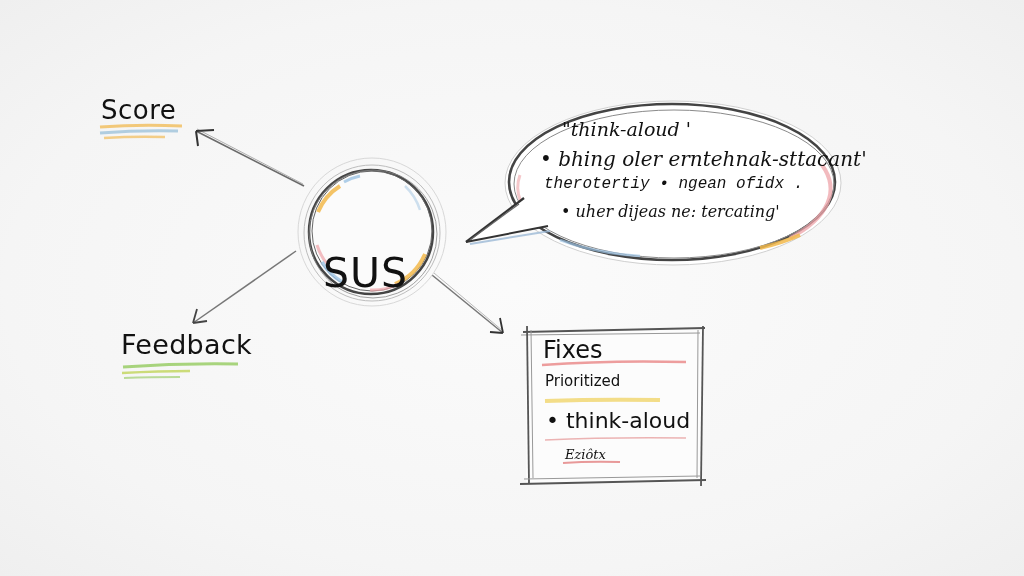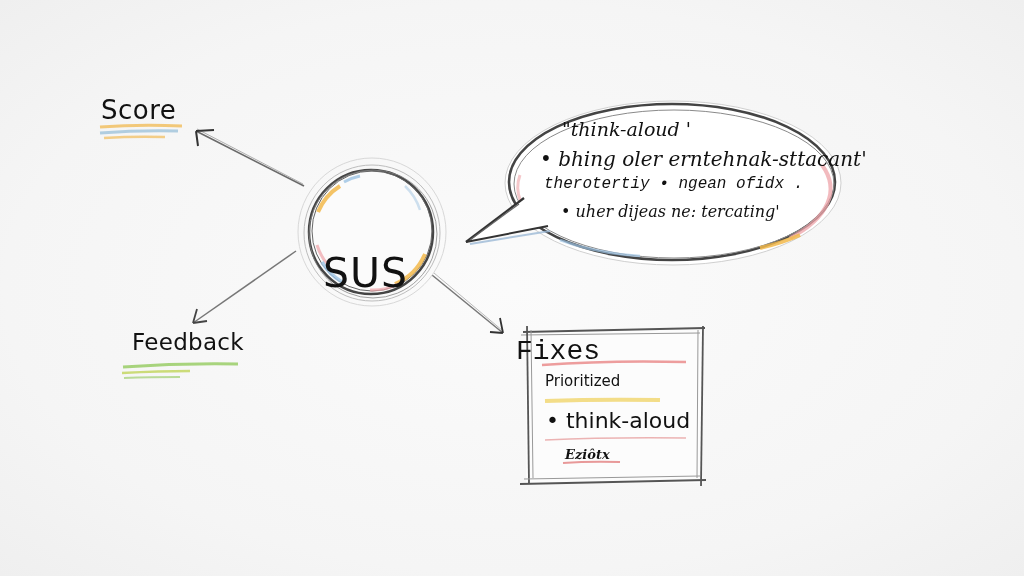"Feedback" .feedback { font-size: 23px -> 27px; left: 132px -> 121px }
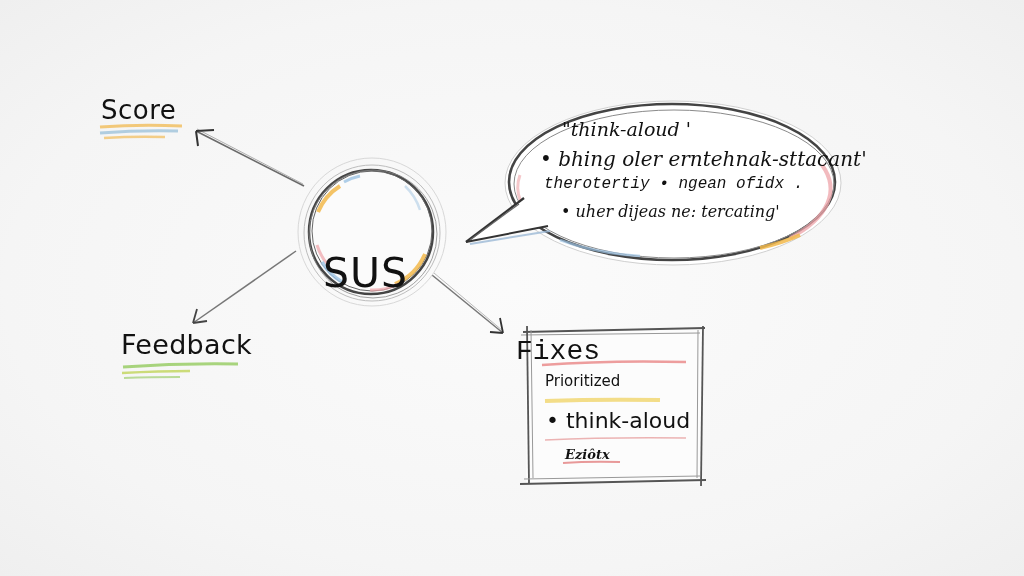"Fixes" .bx0 { font-family: Liberation Mono, monospace -> none; font-size: 28px -> 24px; left: 516px -> 543px }
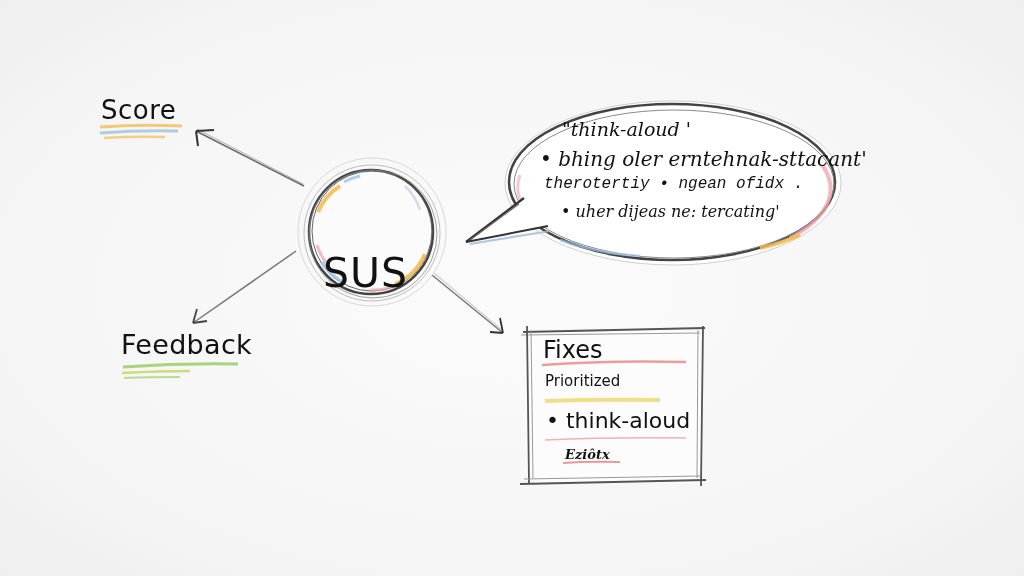"Eziôtx" .bx3 { font-weight: bold -> none }
